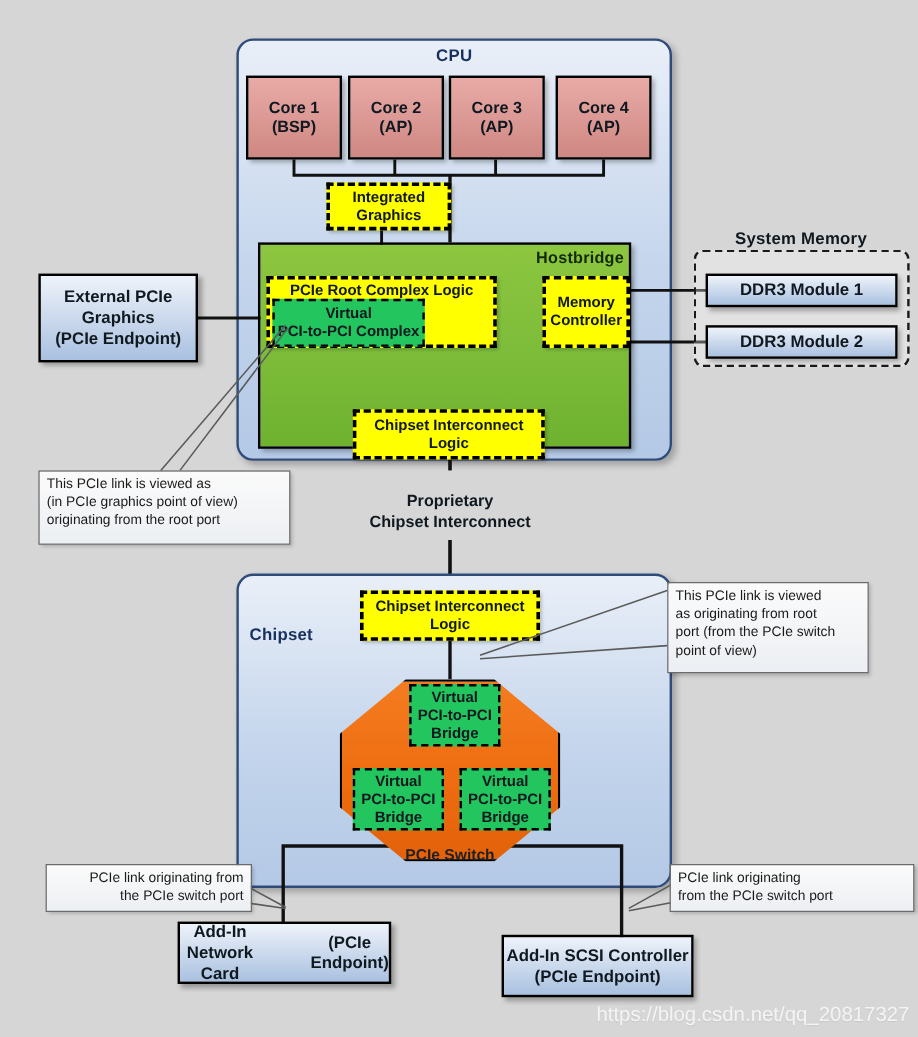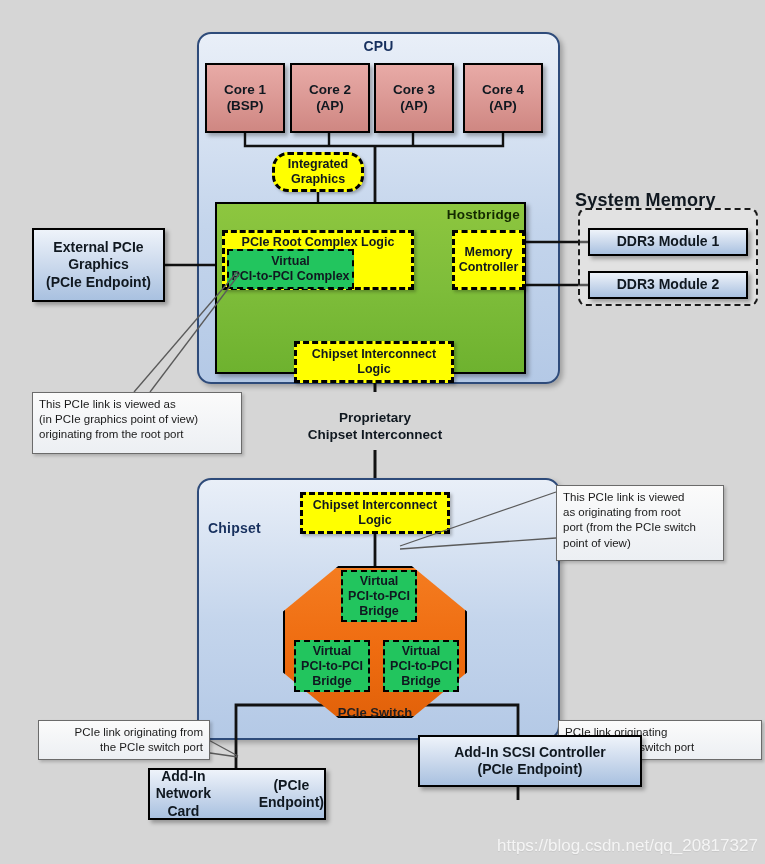"Integrated" div.abs { border-radius: 16px -> none; width: 92px -> 104px }
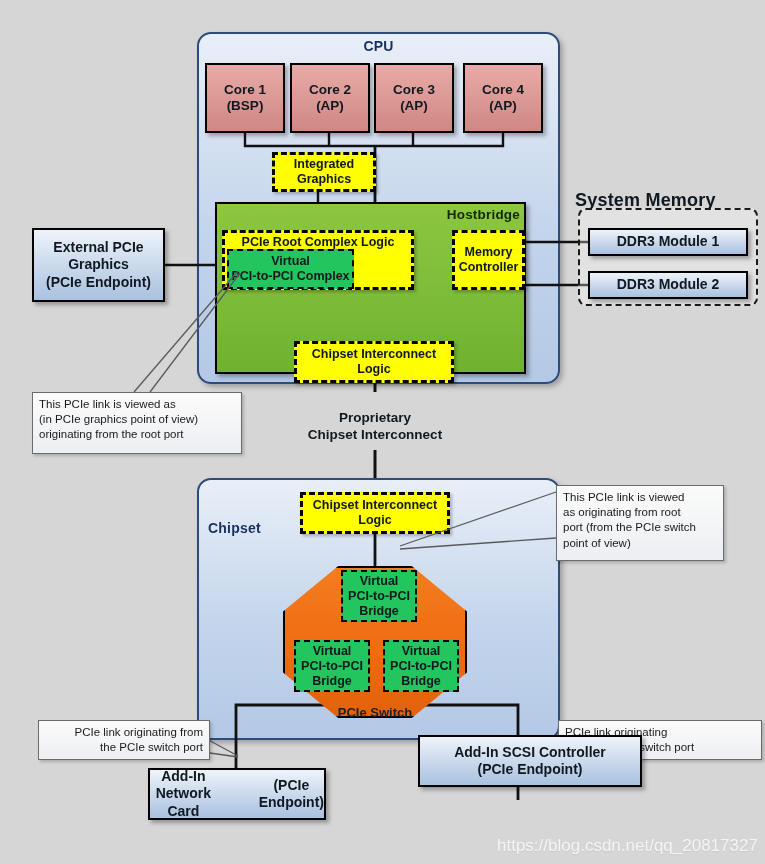"System Memory" div.bigbox-label { font-size: 18px -> 14px; text-align: none -> center }
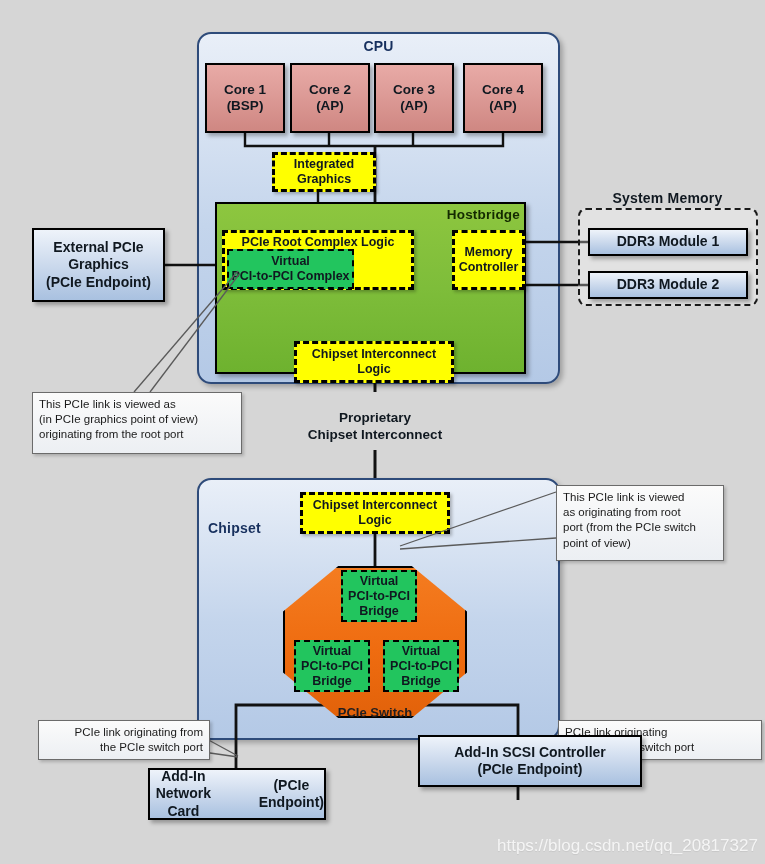"Add-In SCSI Controller" div.abs { top: 735px -> 779px; width: 224px -> 160px }
